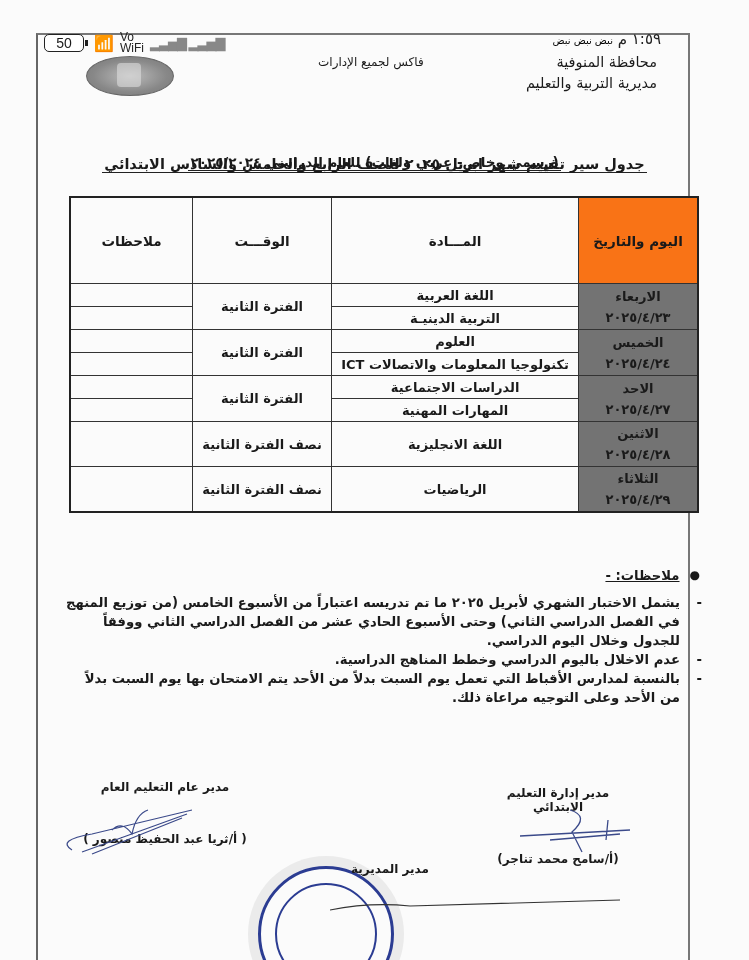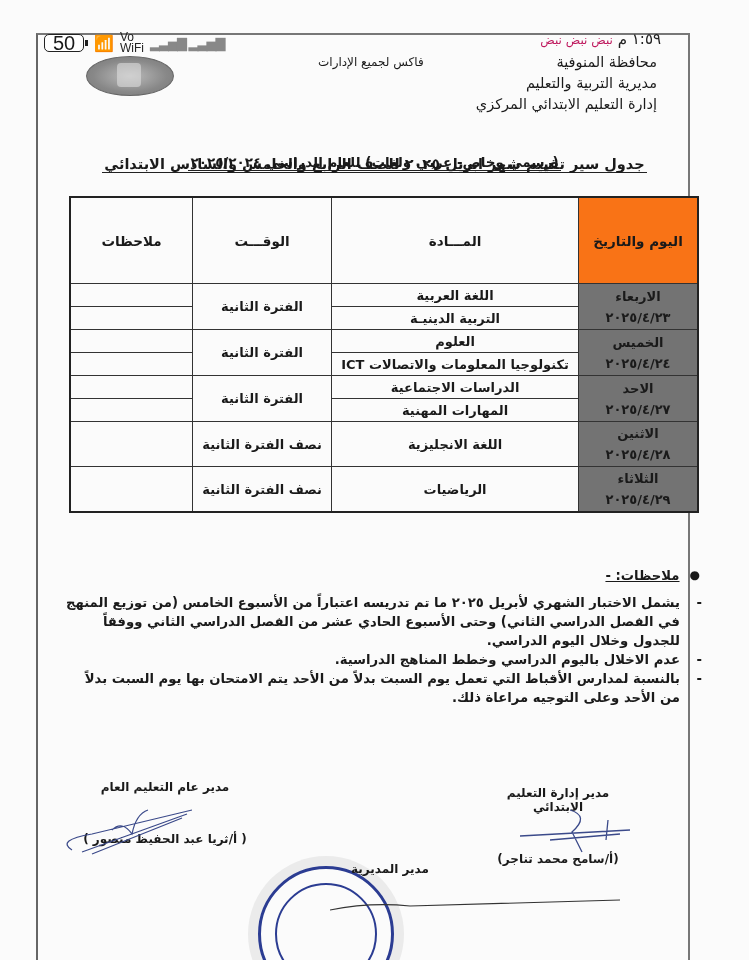"50" .battery { font-size: 20px -> 14px }
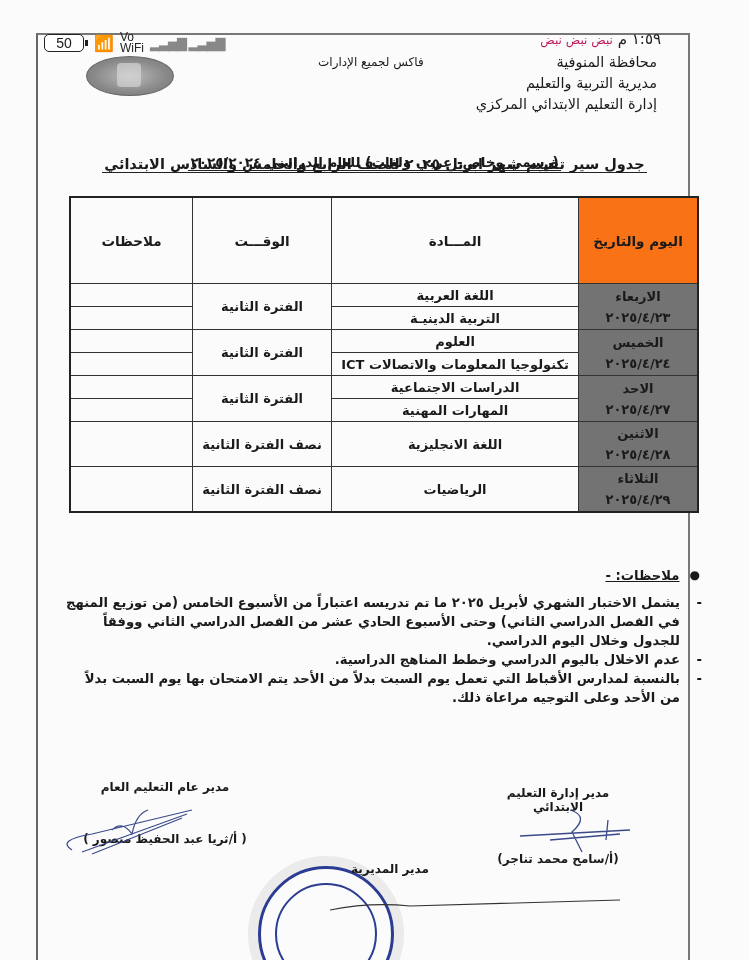"نبض نبض نبض" span { color: #be185d -> #000000; font-size: 12px -> 10px }
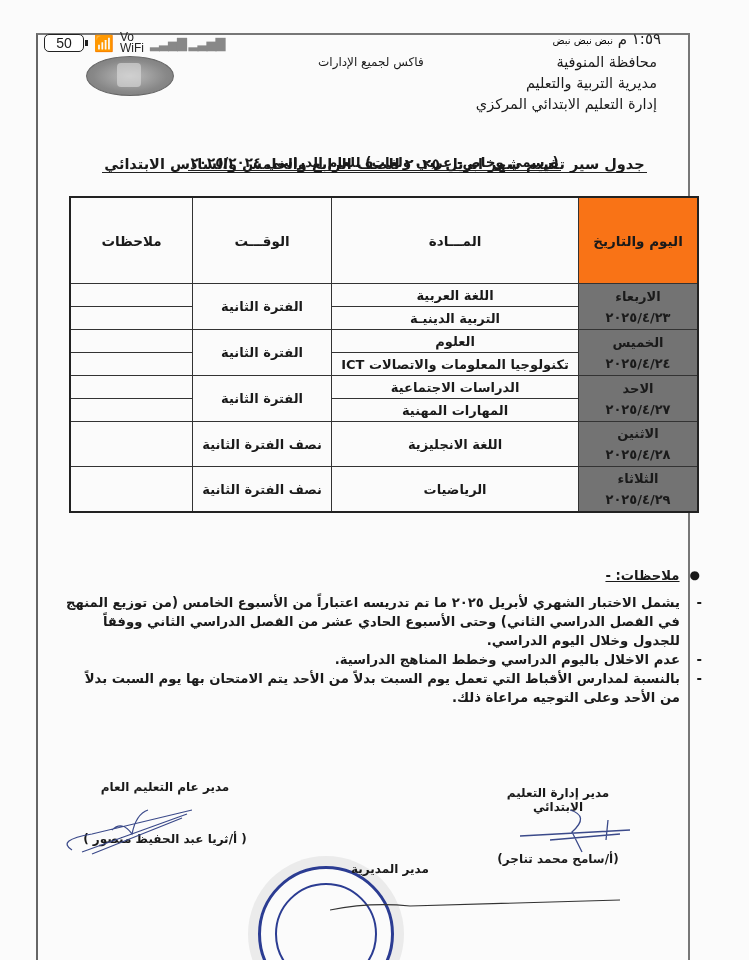"إدارة التعليم الابتدائي المركزي" div { html: <div>إدارة التعليم الابتدائي المركزي</div> -> none }
